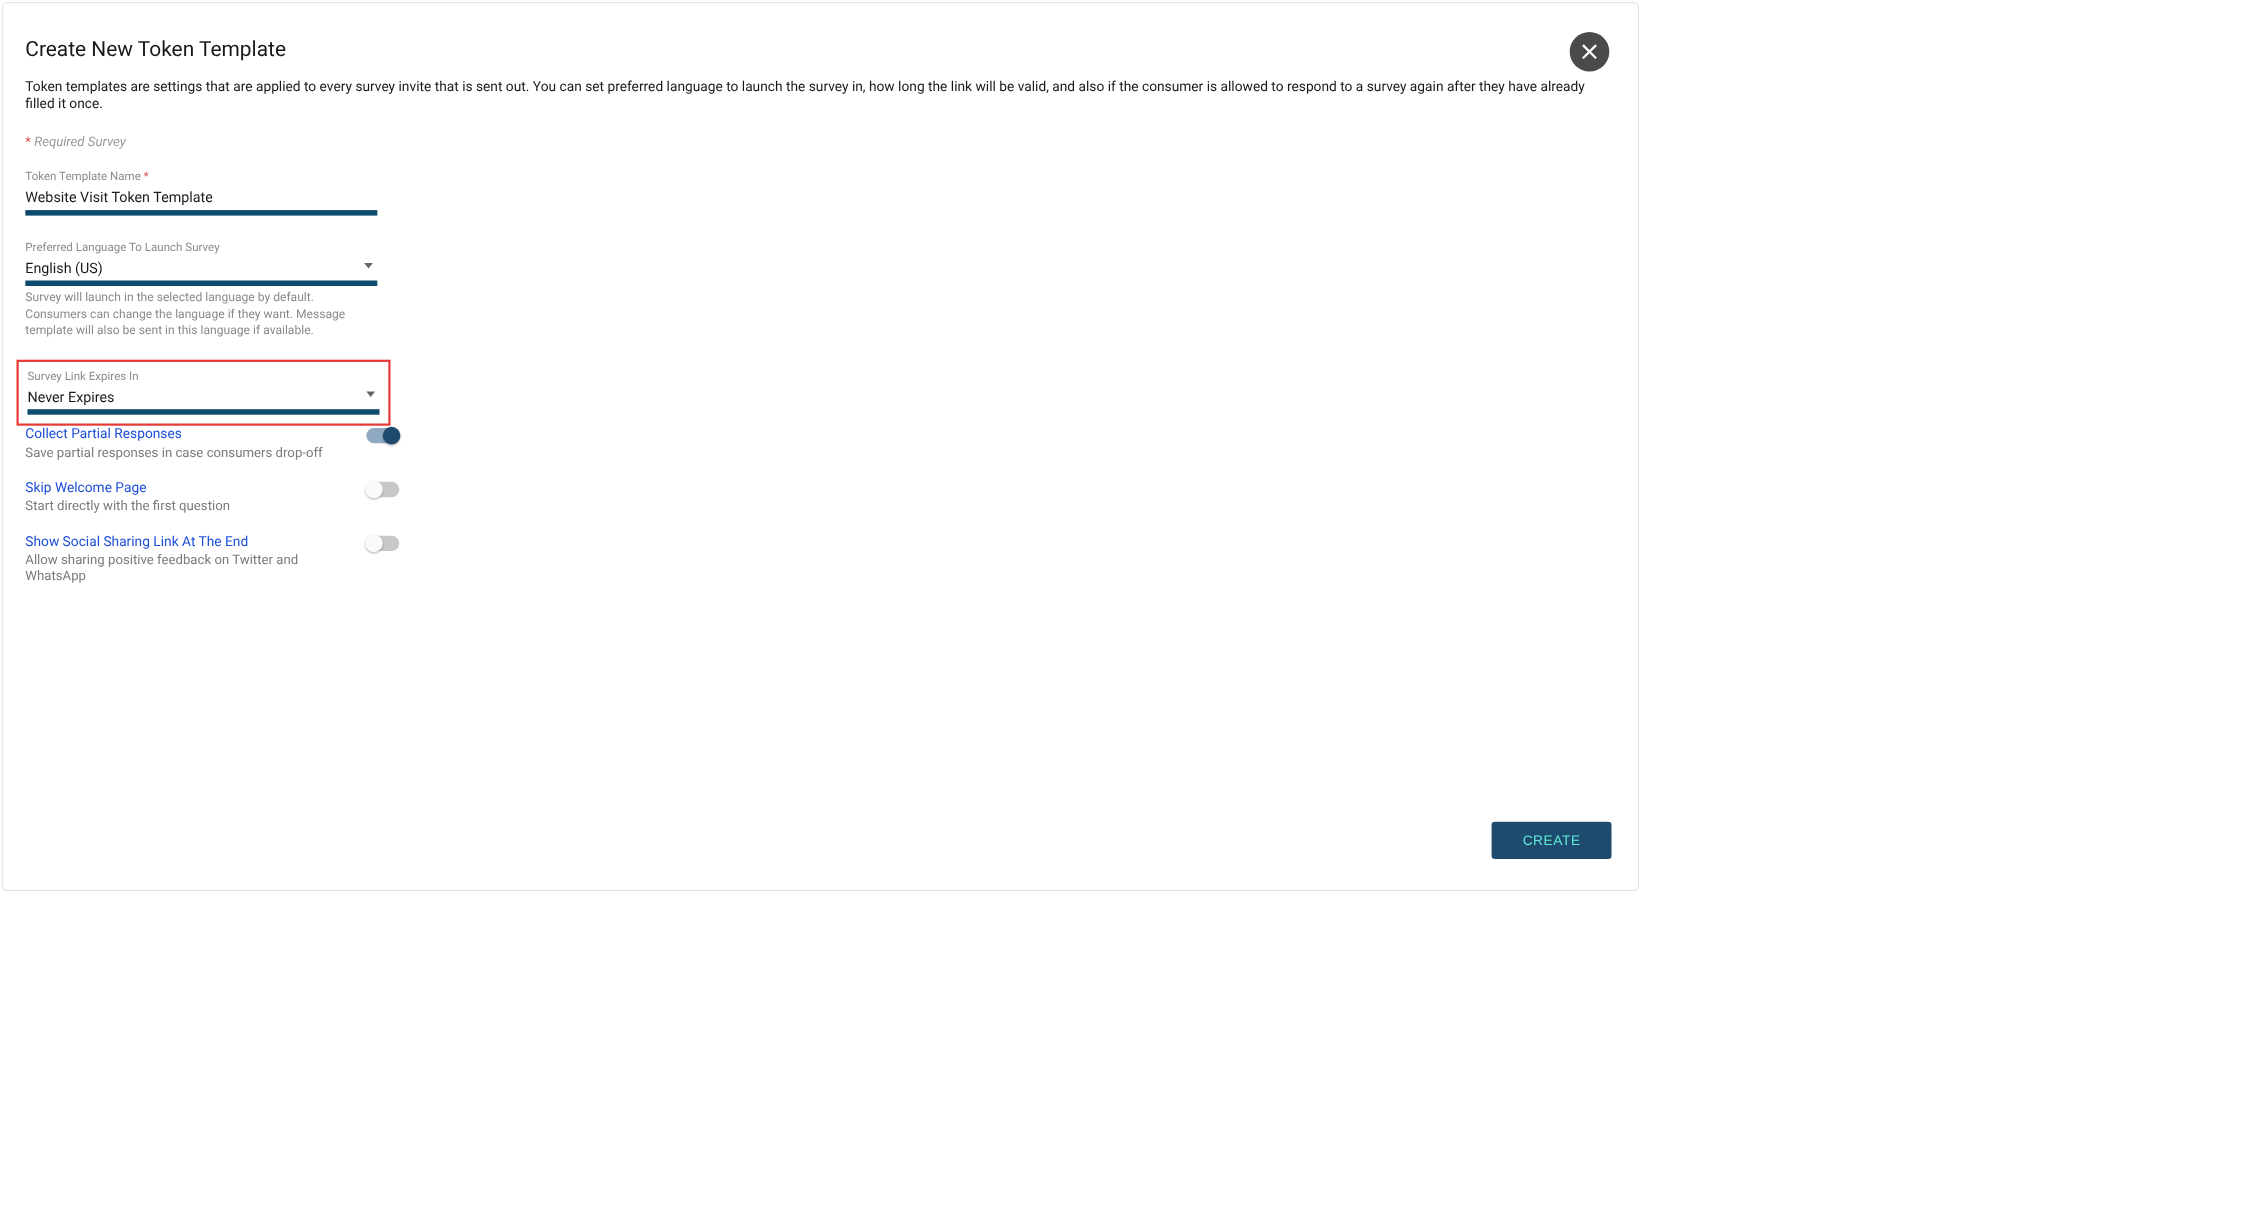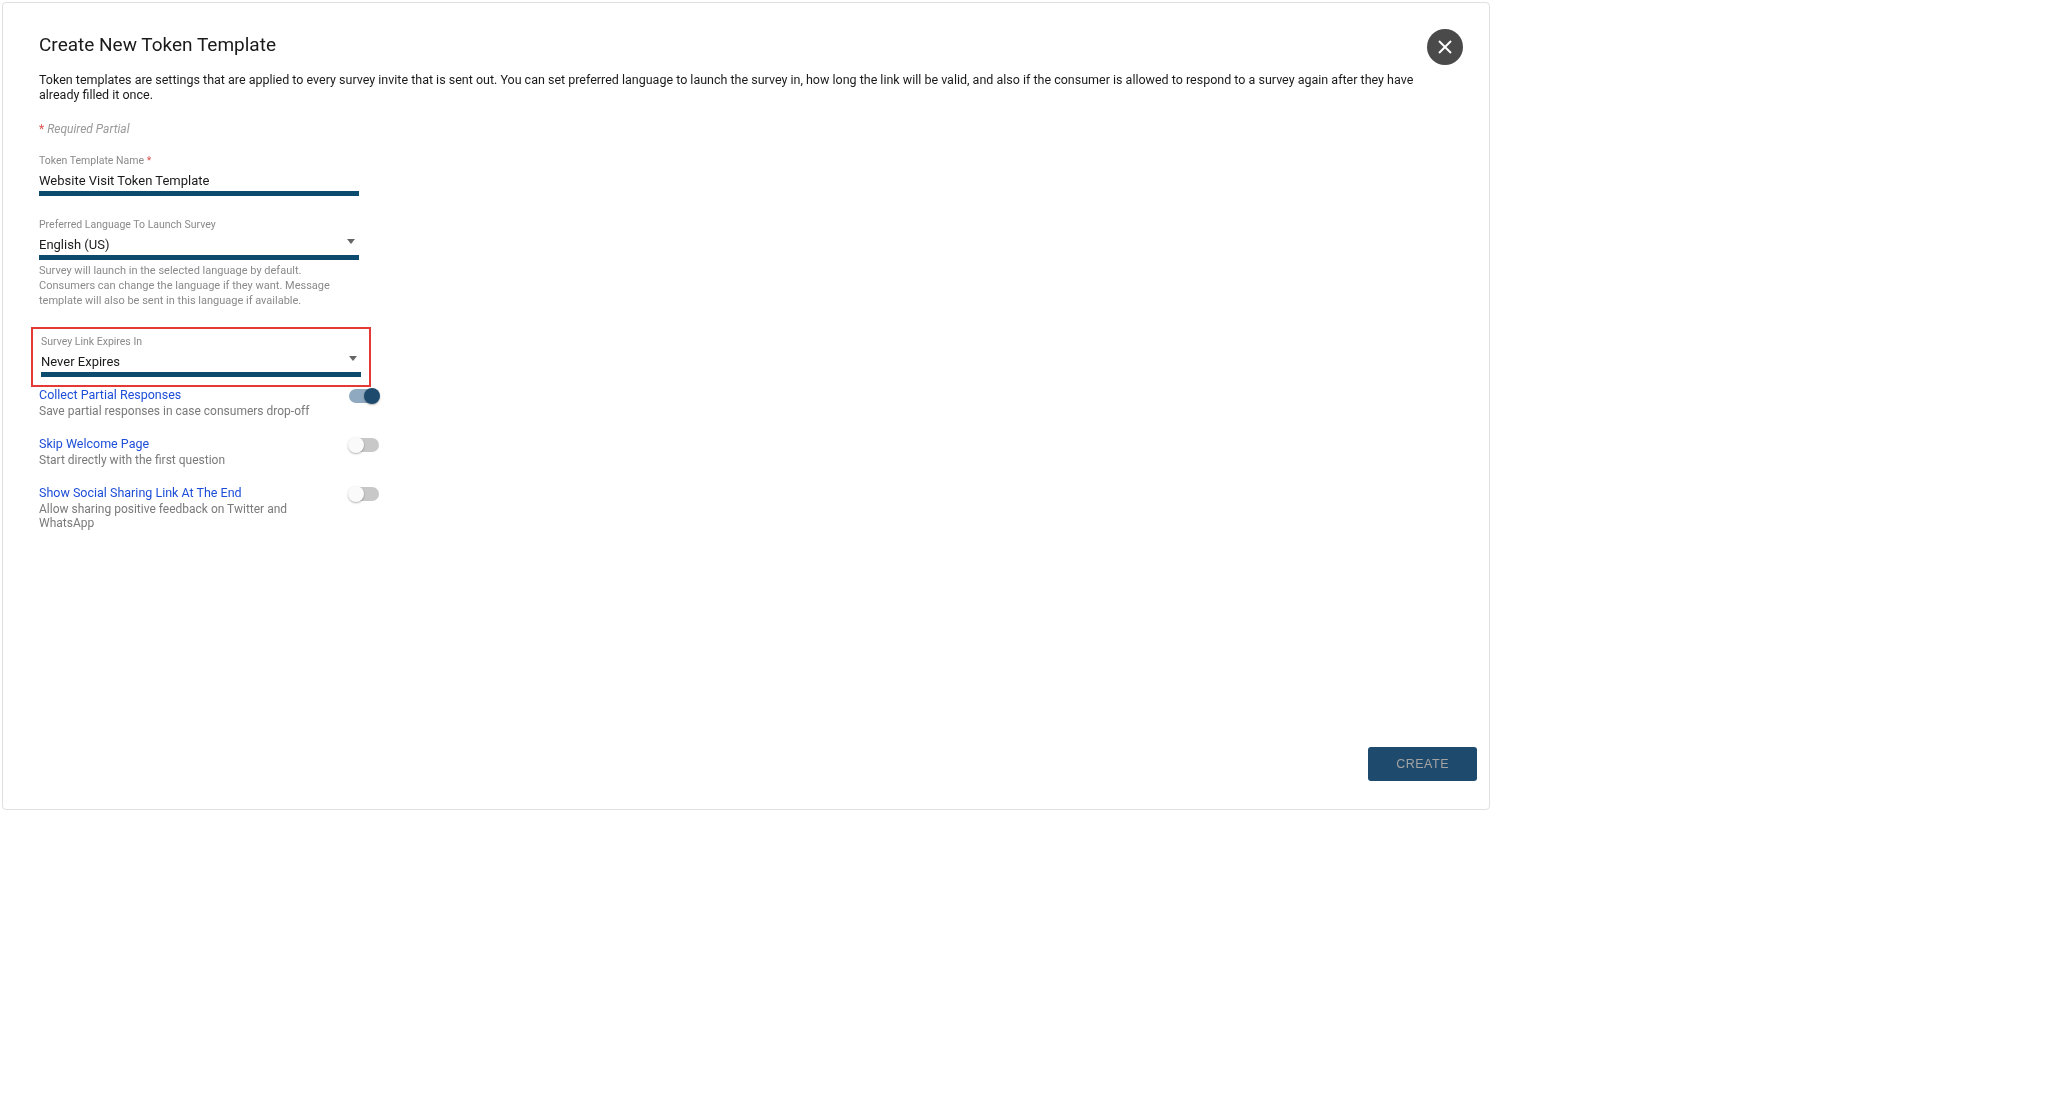"Create New Token Template" .panel { padding: 24px 36px -> 24px 20px }
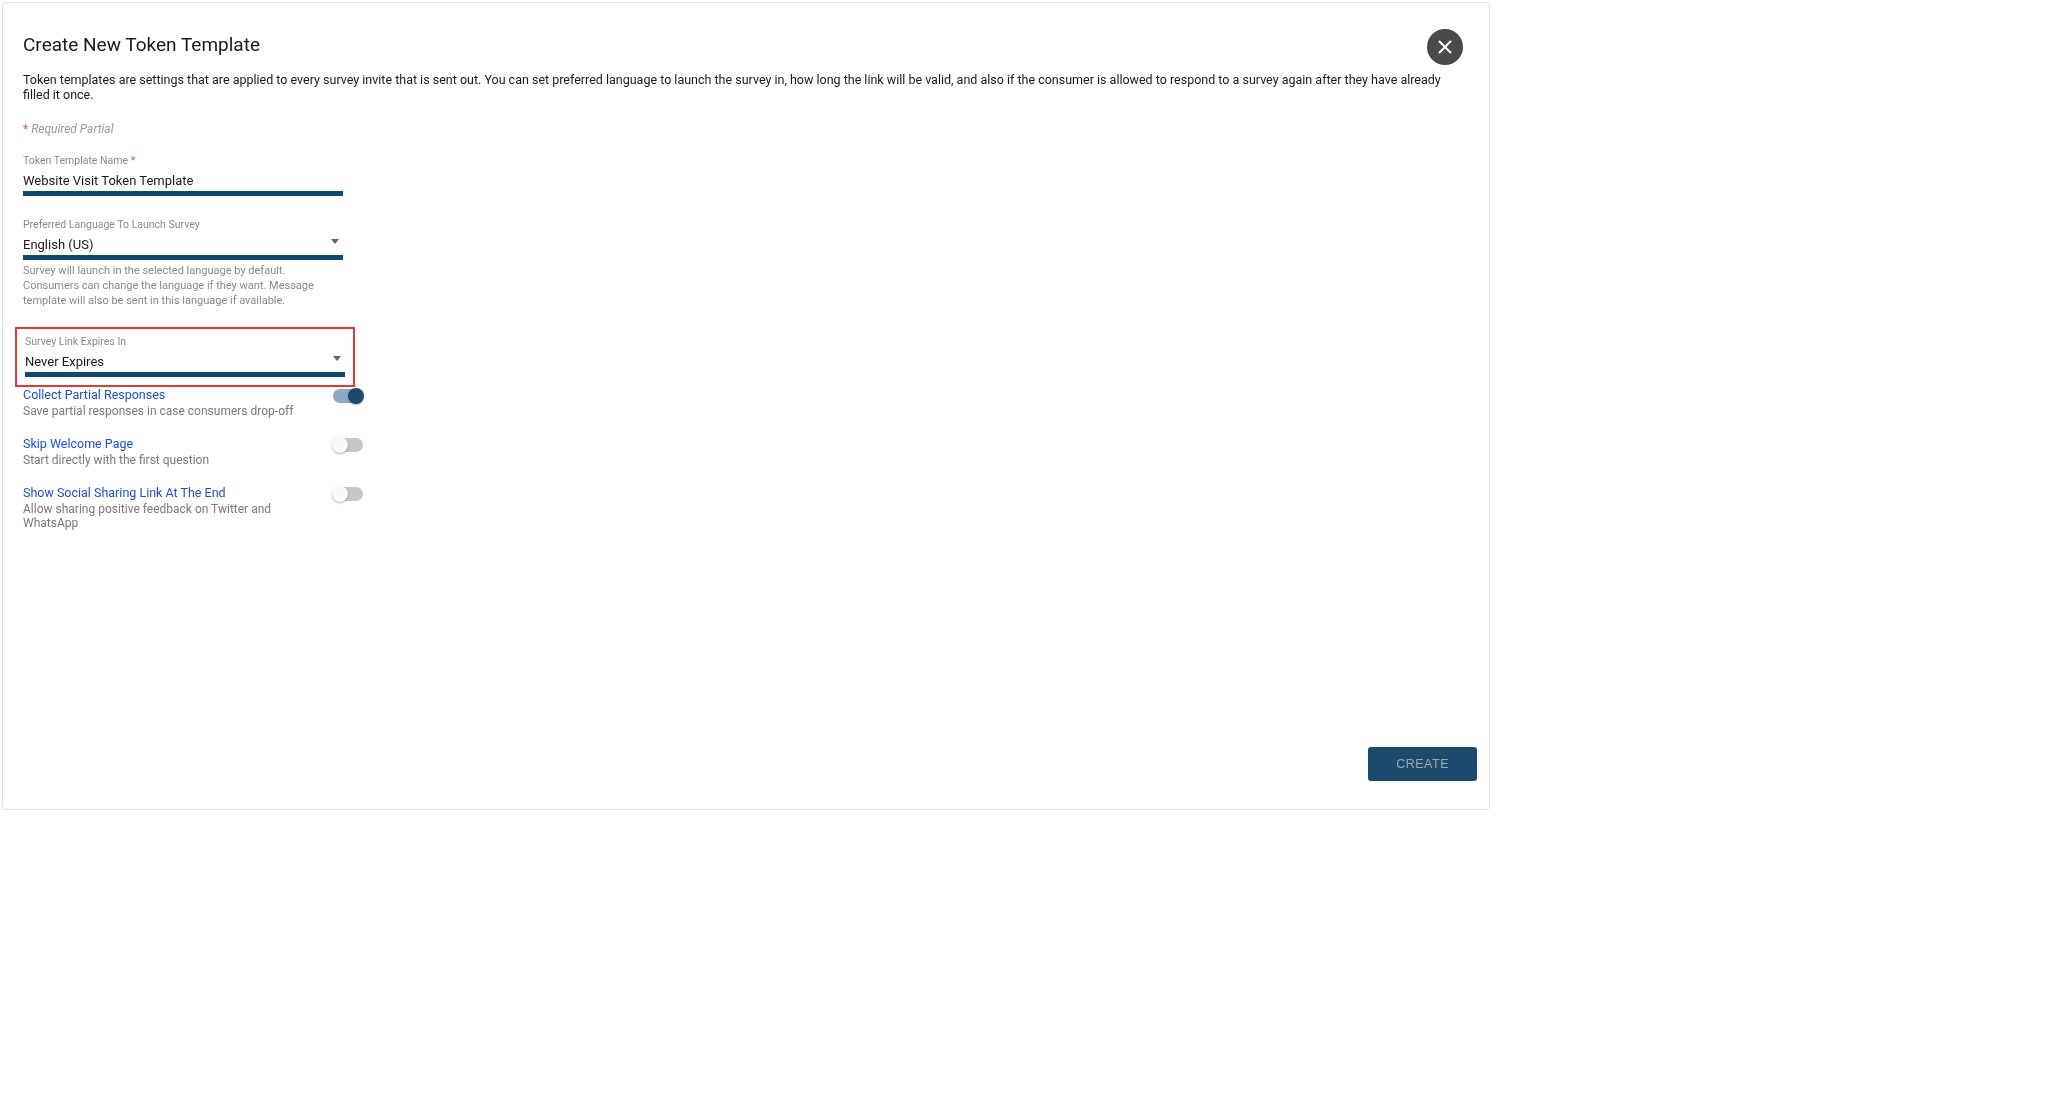"Required Partial" span { text: Partial -> Survey }
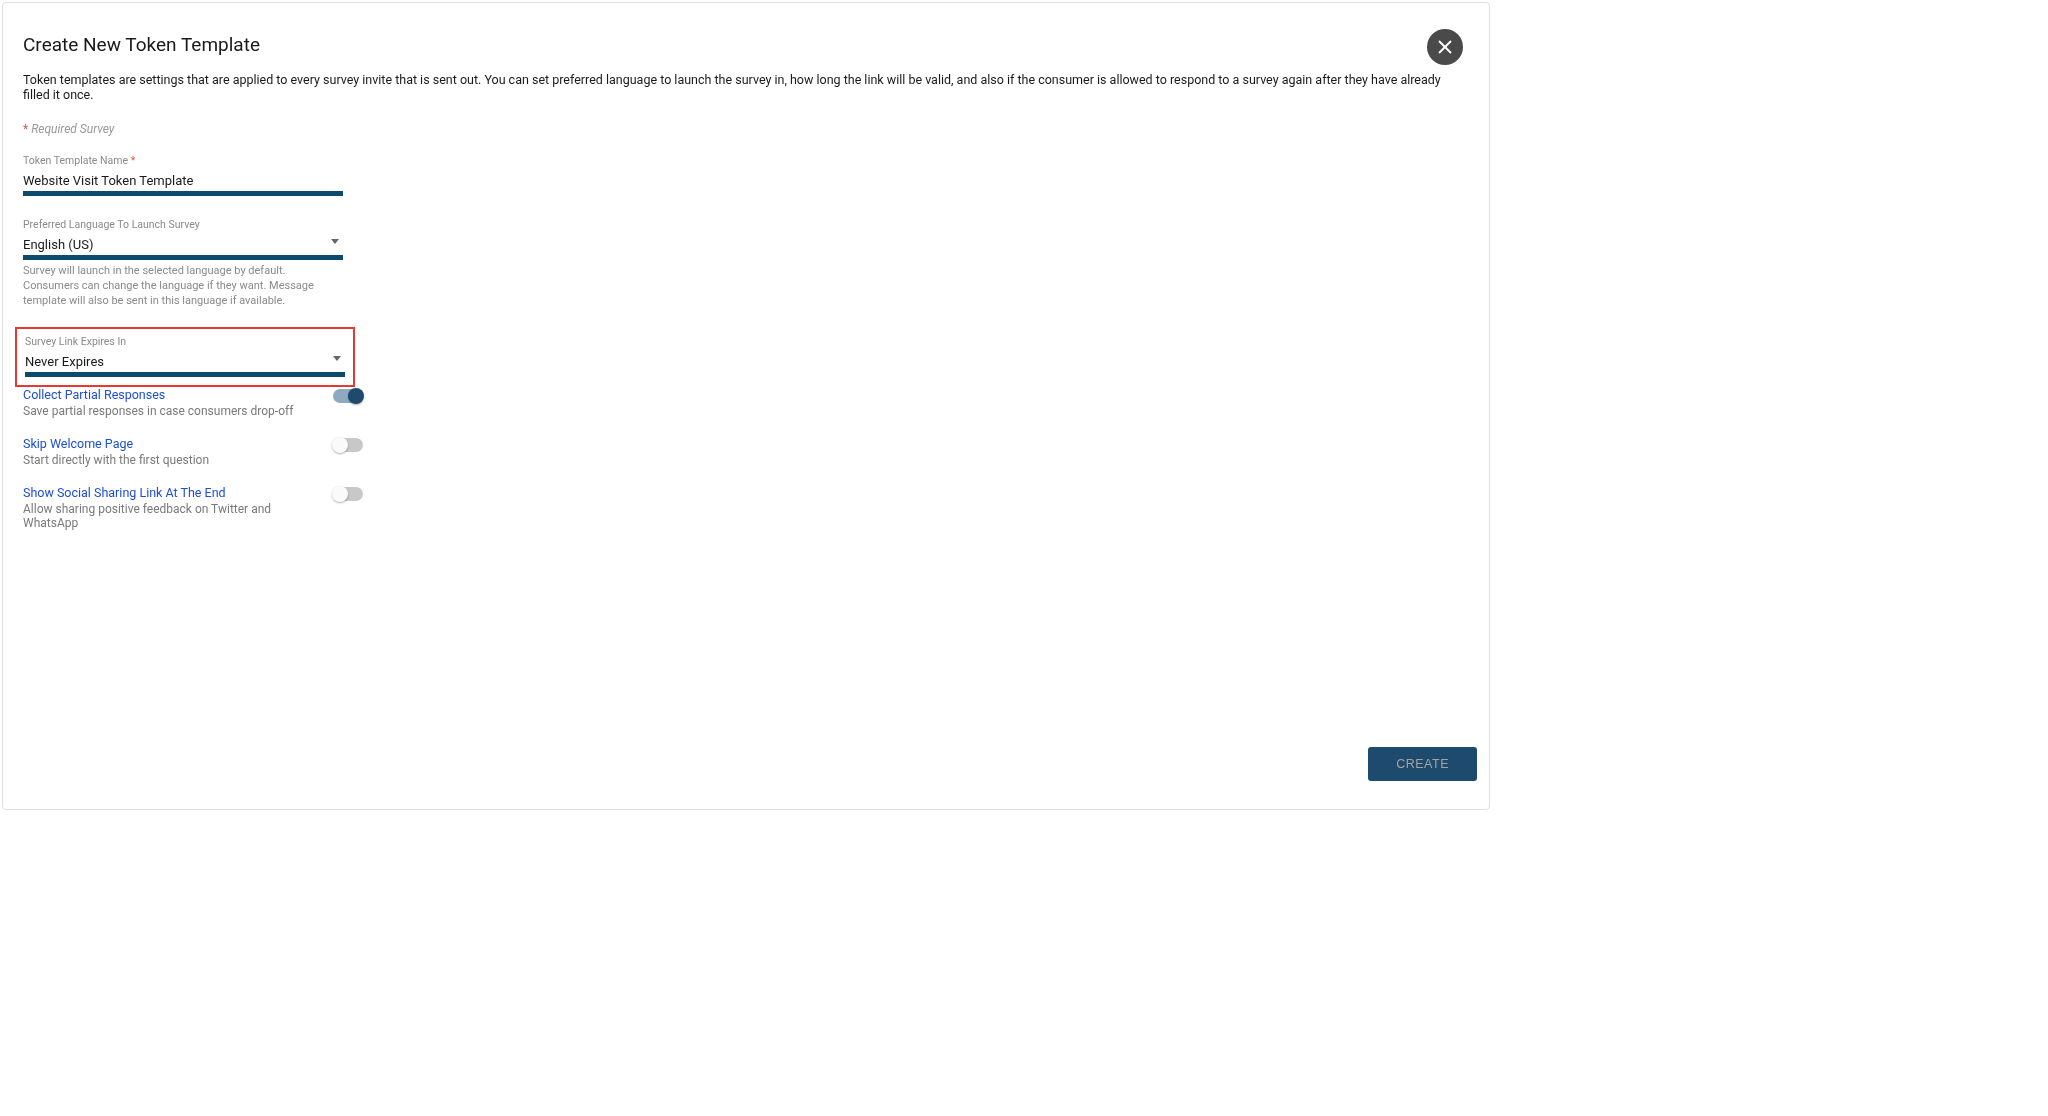"CREATE" .create-btn { color: #a3a3a3 -> #5eead4; right: 12px -> 24px }
